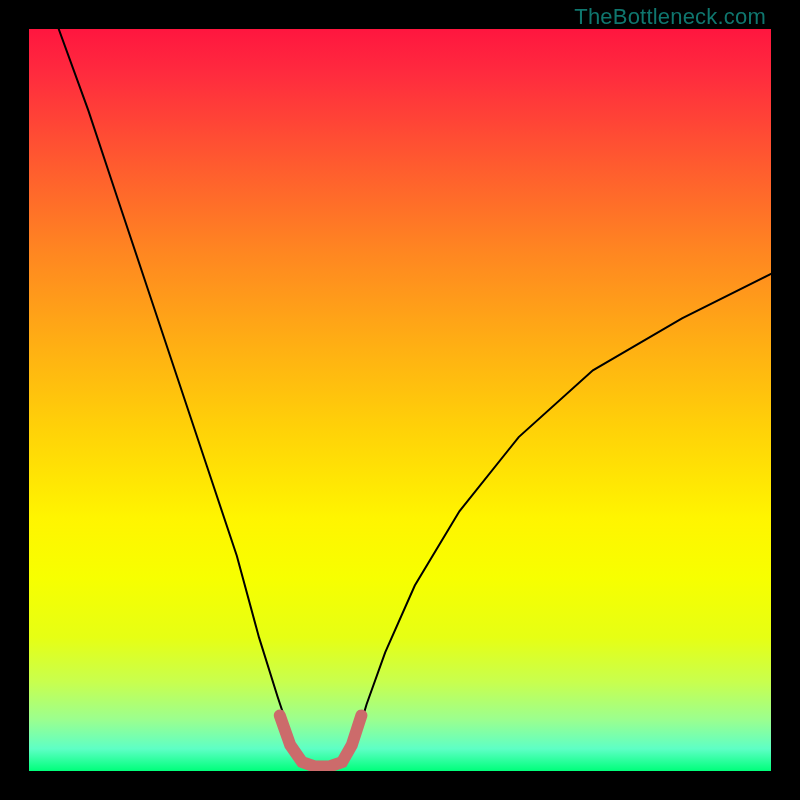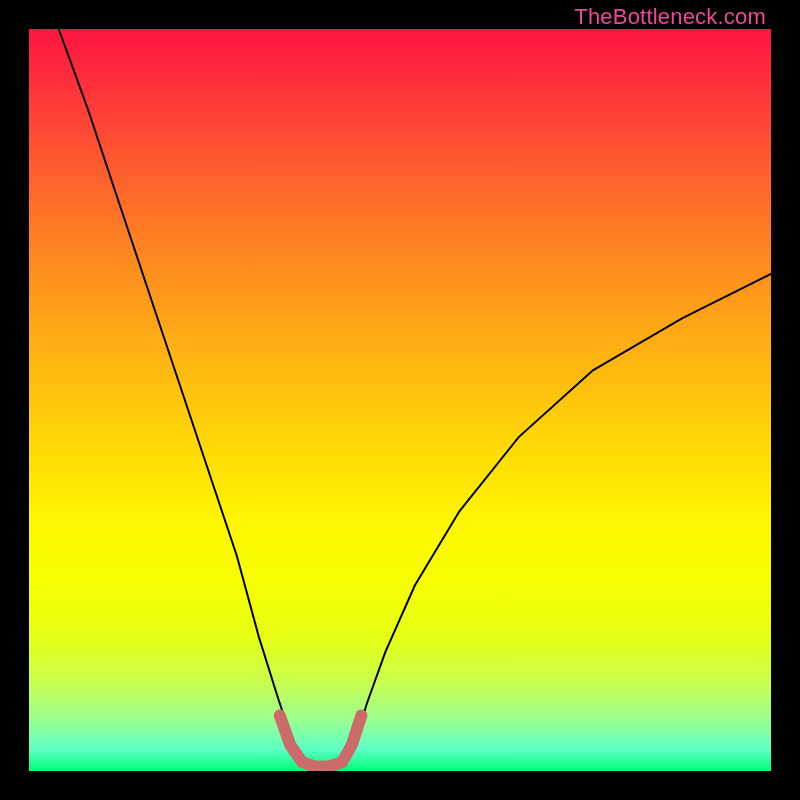"TheBottleneck.com" .watermark { color: #ec4899 -> #0f766e }
